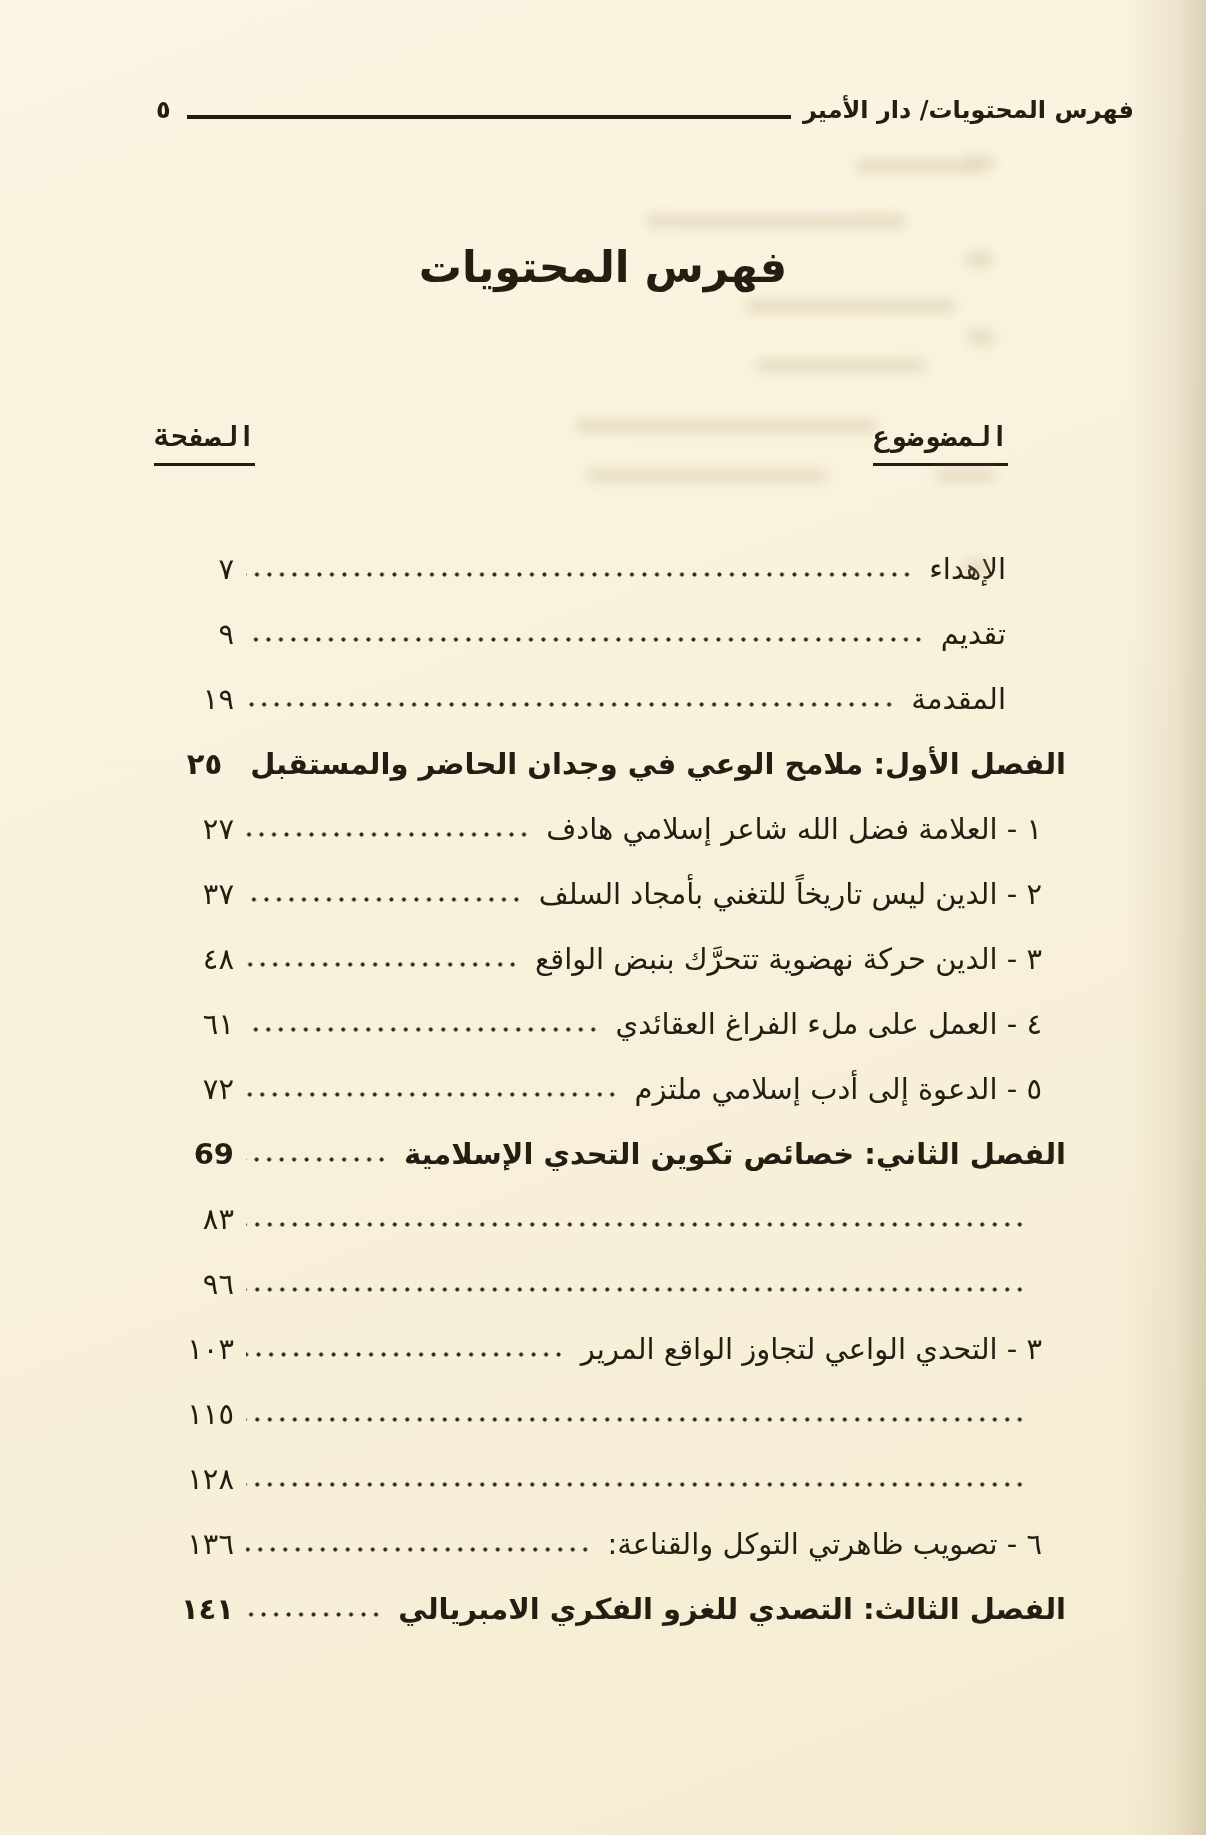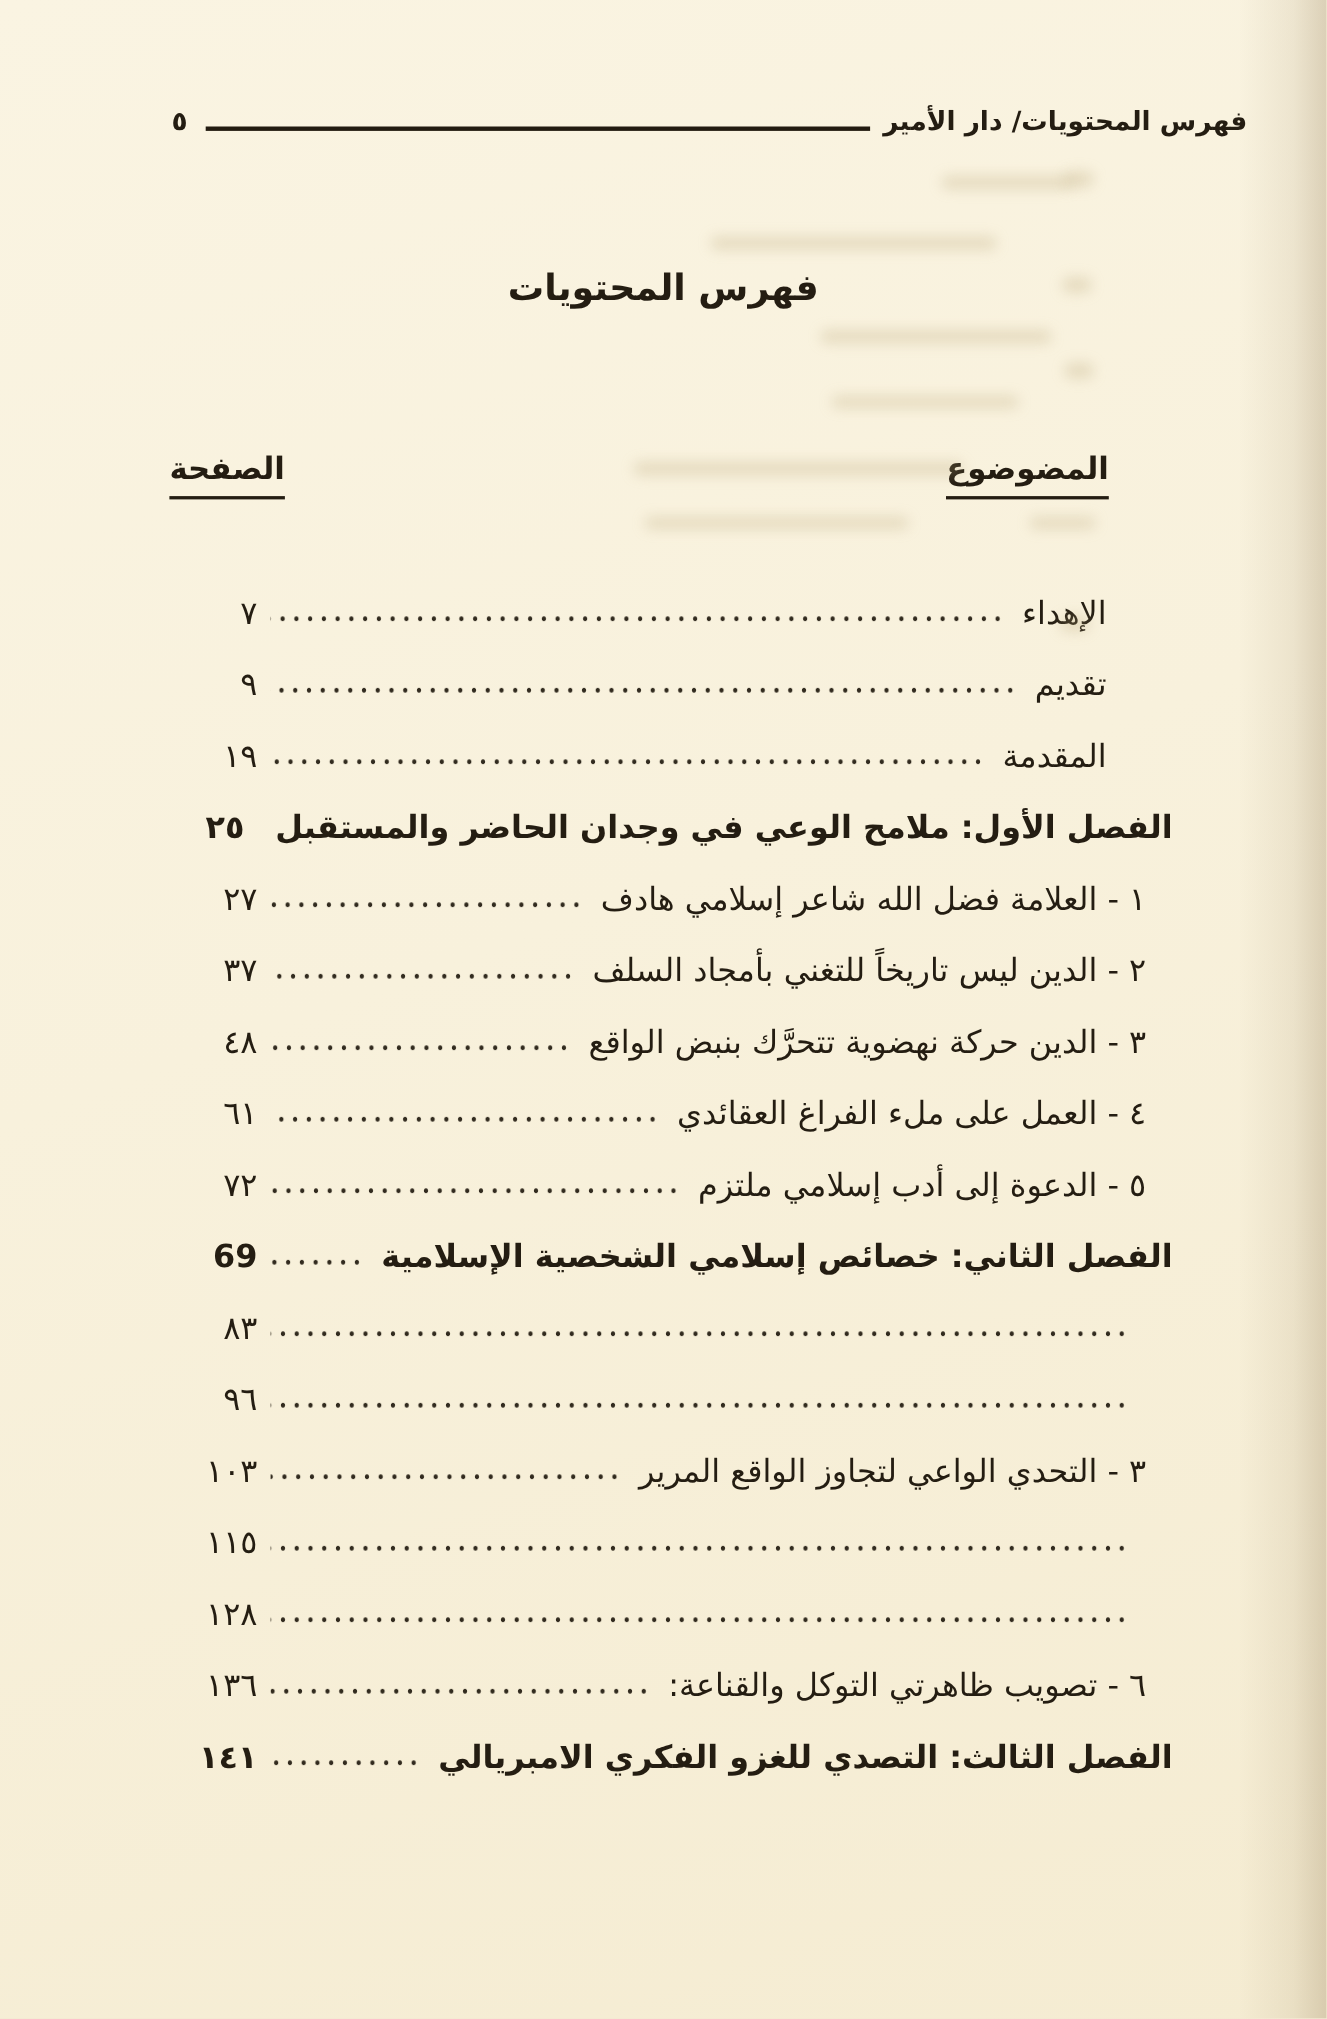"فهرس المحتويات" .doc-title { font-size: 33px -> 43px }
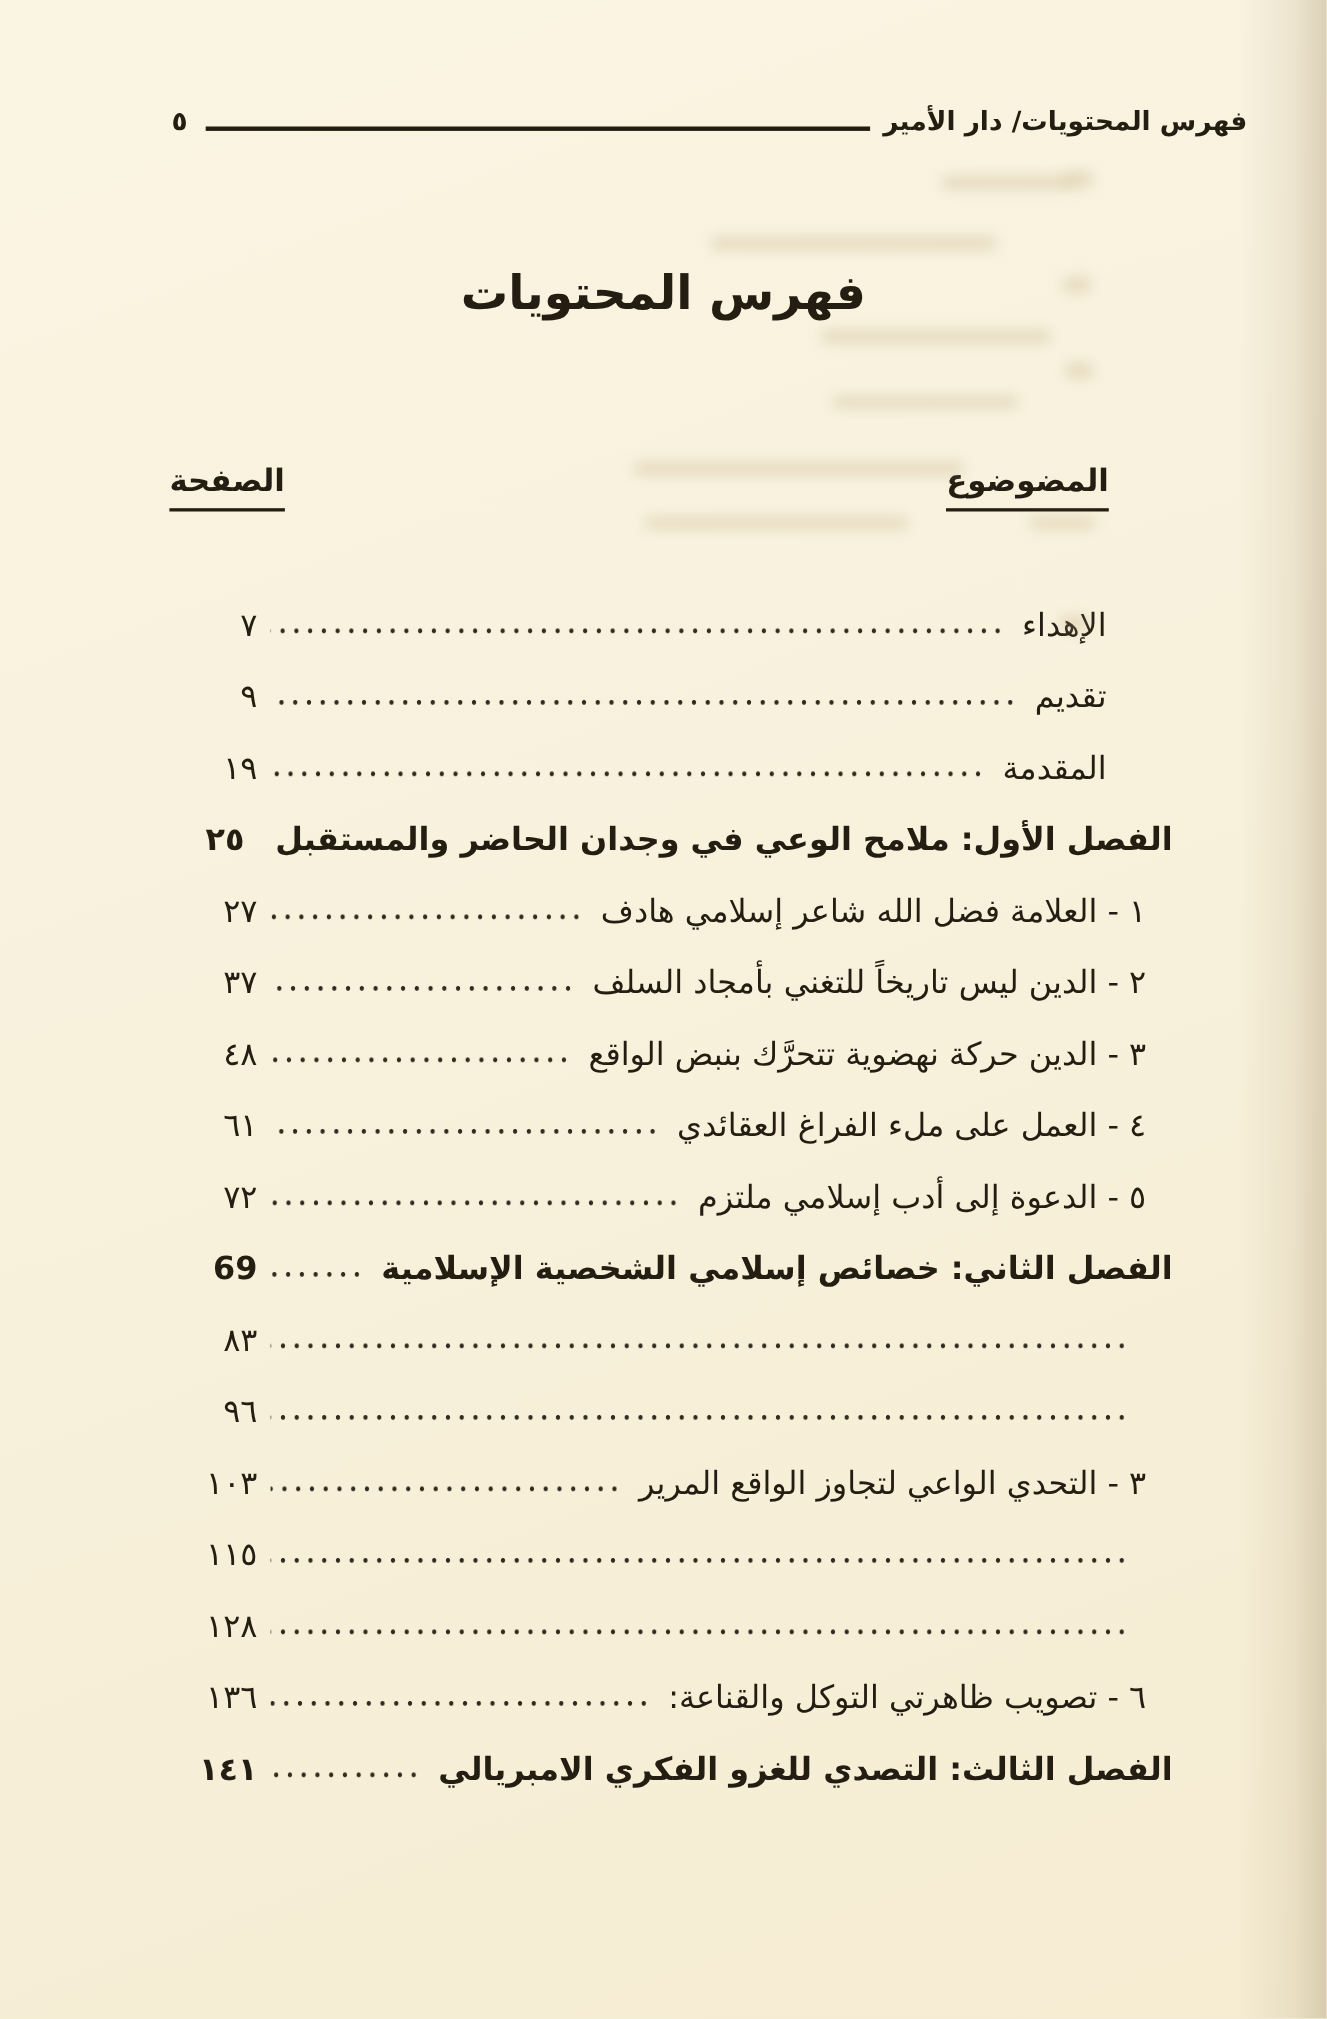"الصفحة" .col-heads .col { font-family: none -> Liberation Mono, monospace }
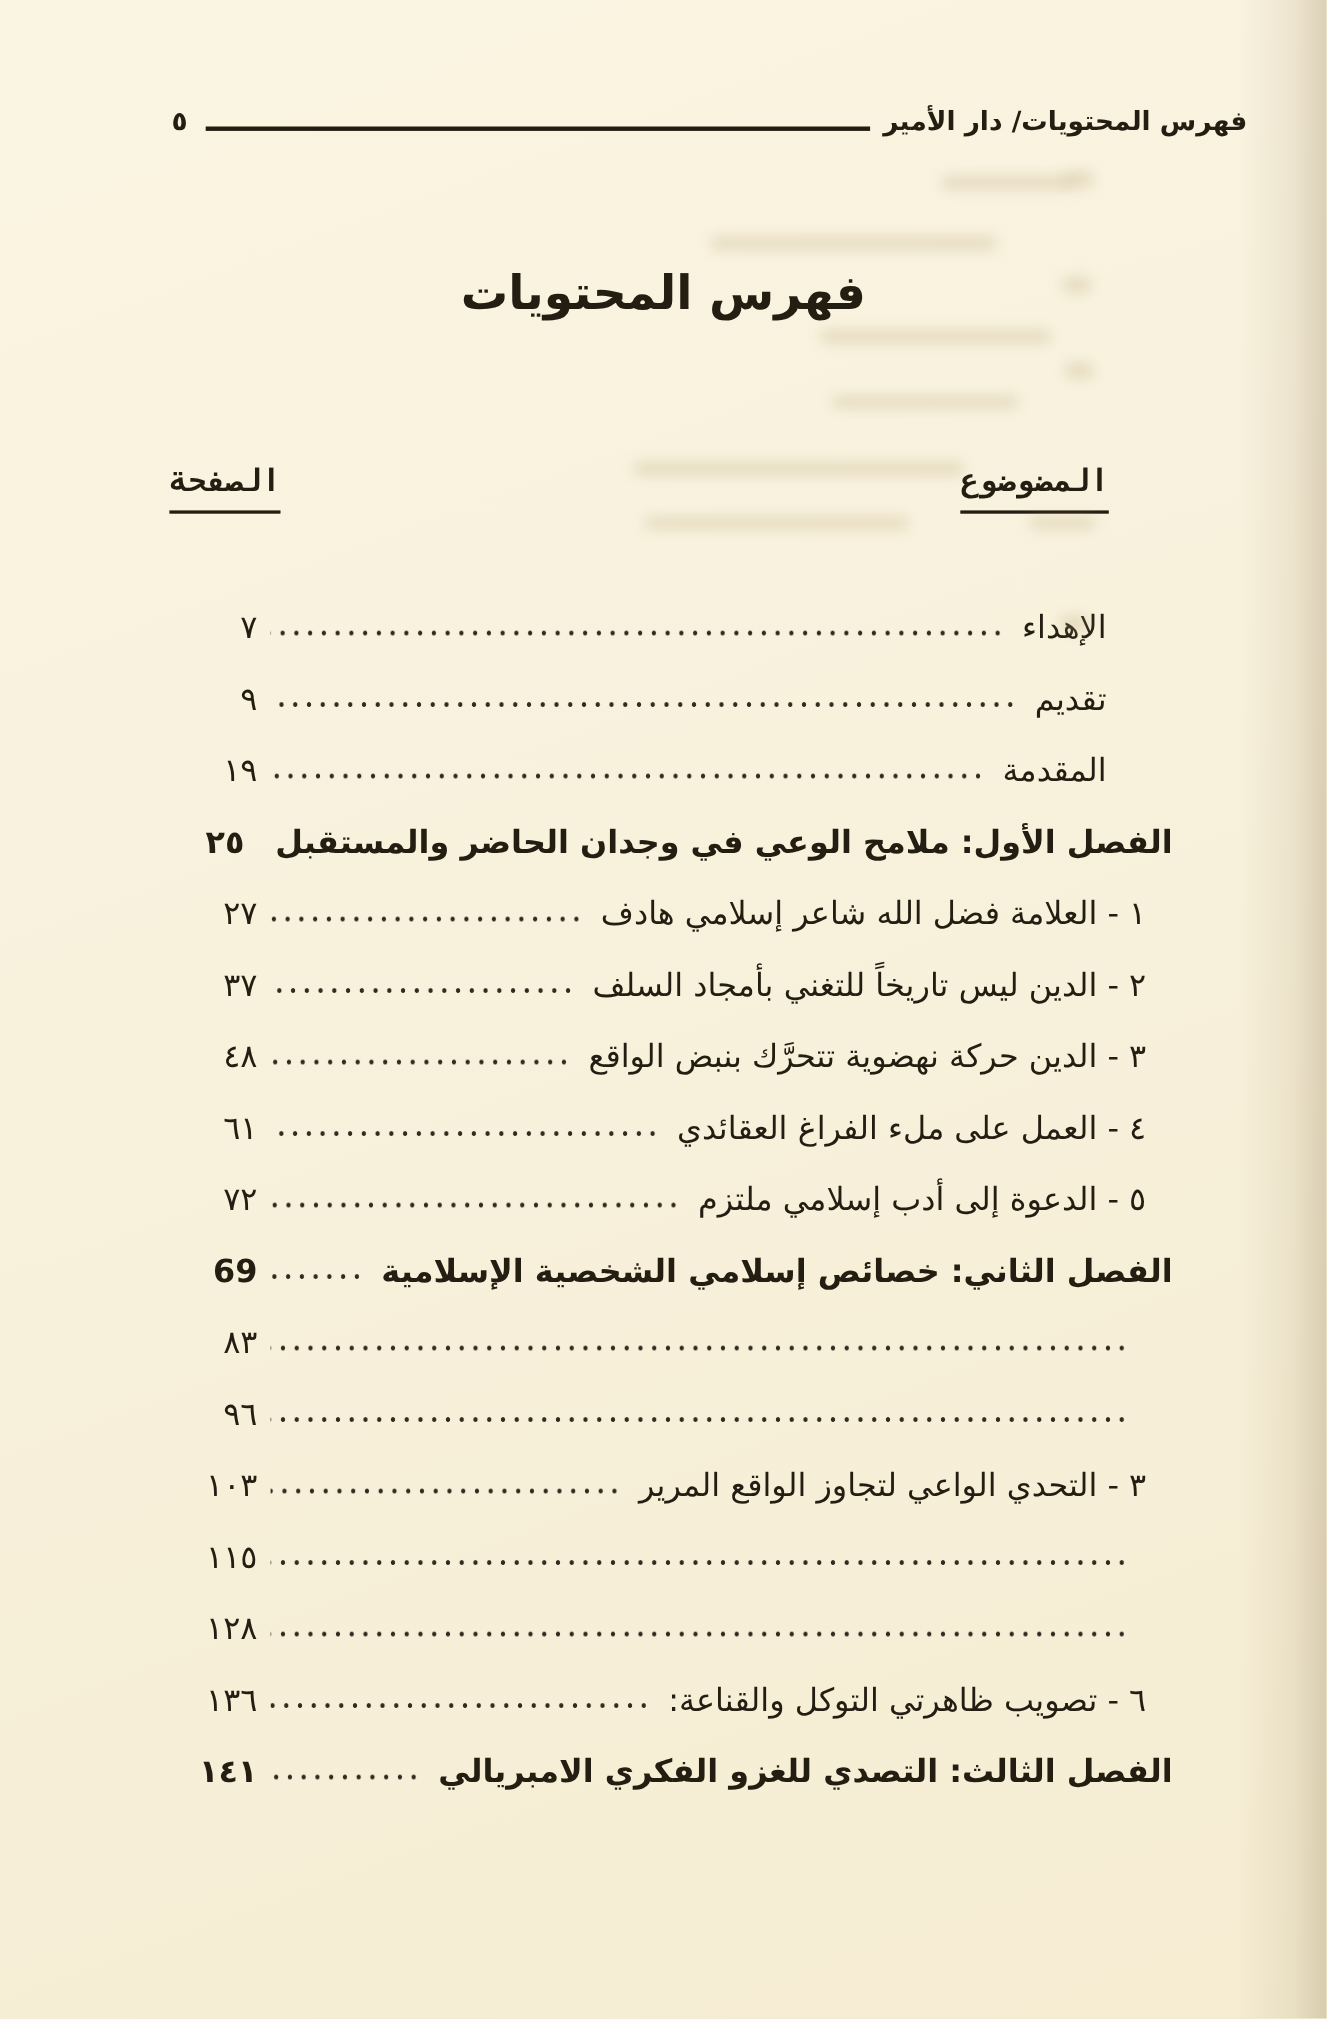"الفصل الثاني: خصائص إسلامي الشخصية" span.label { text: إسلامي الشخصية -> تكوين التحدي }
